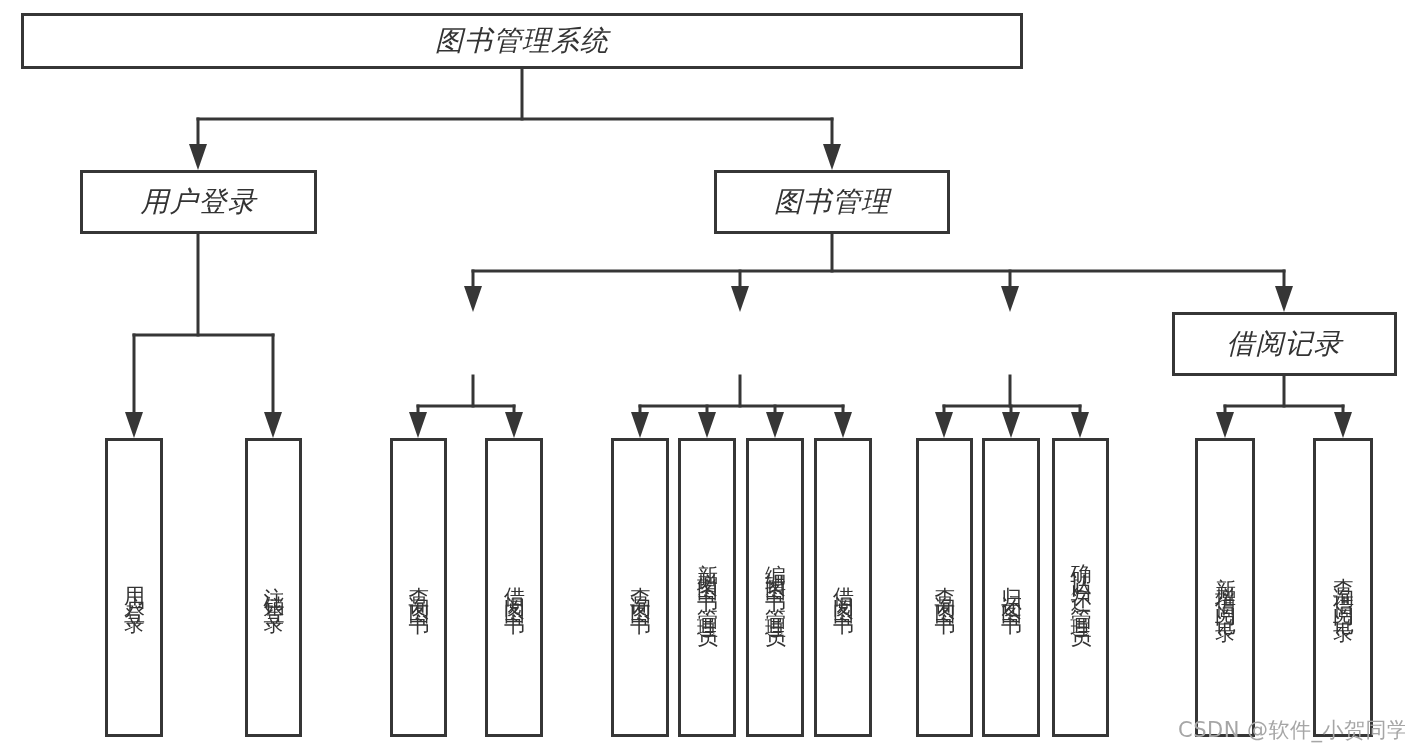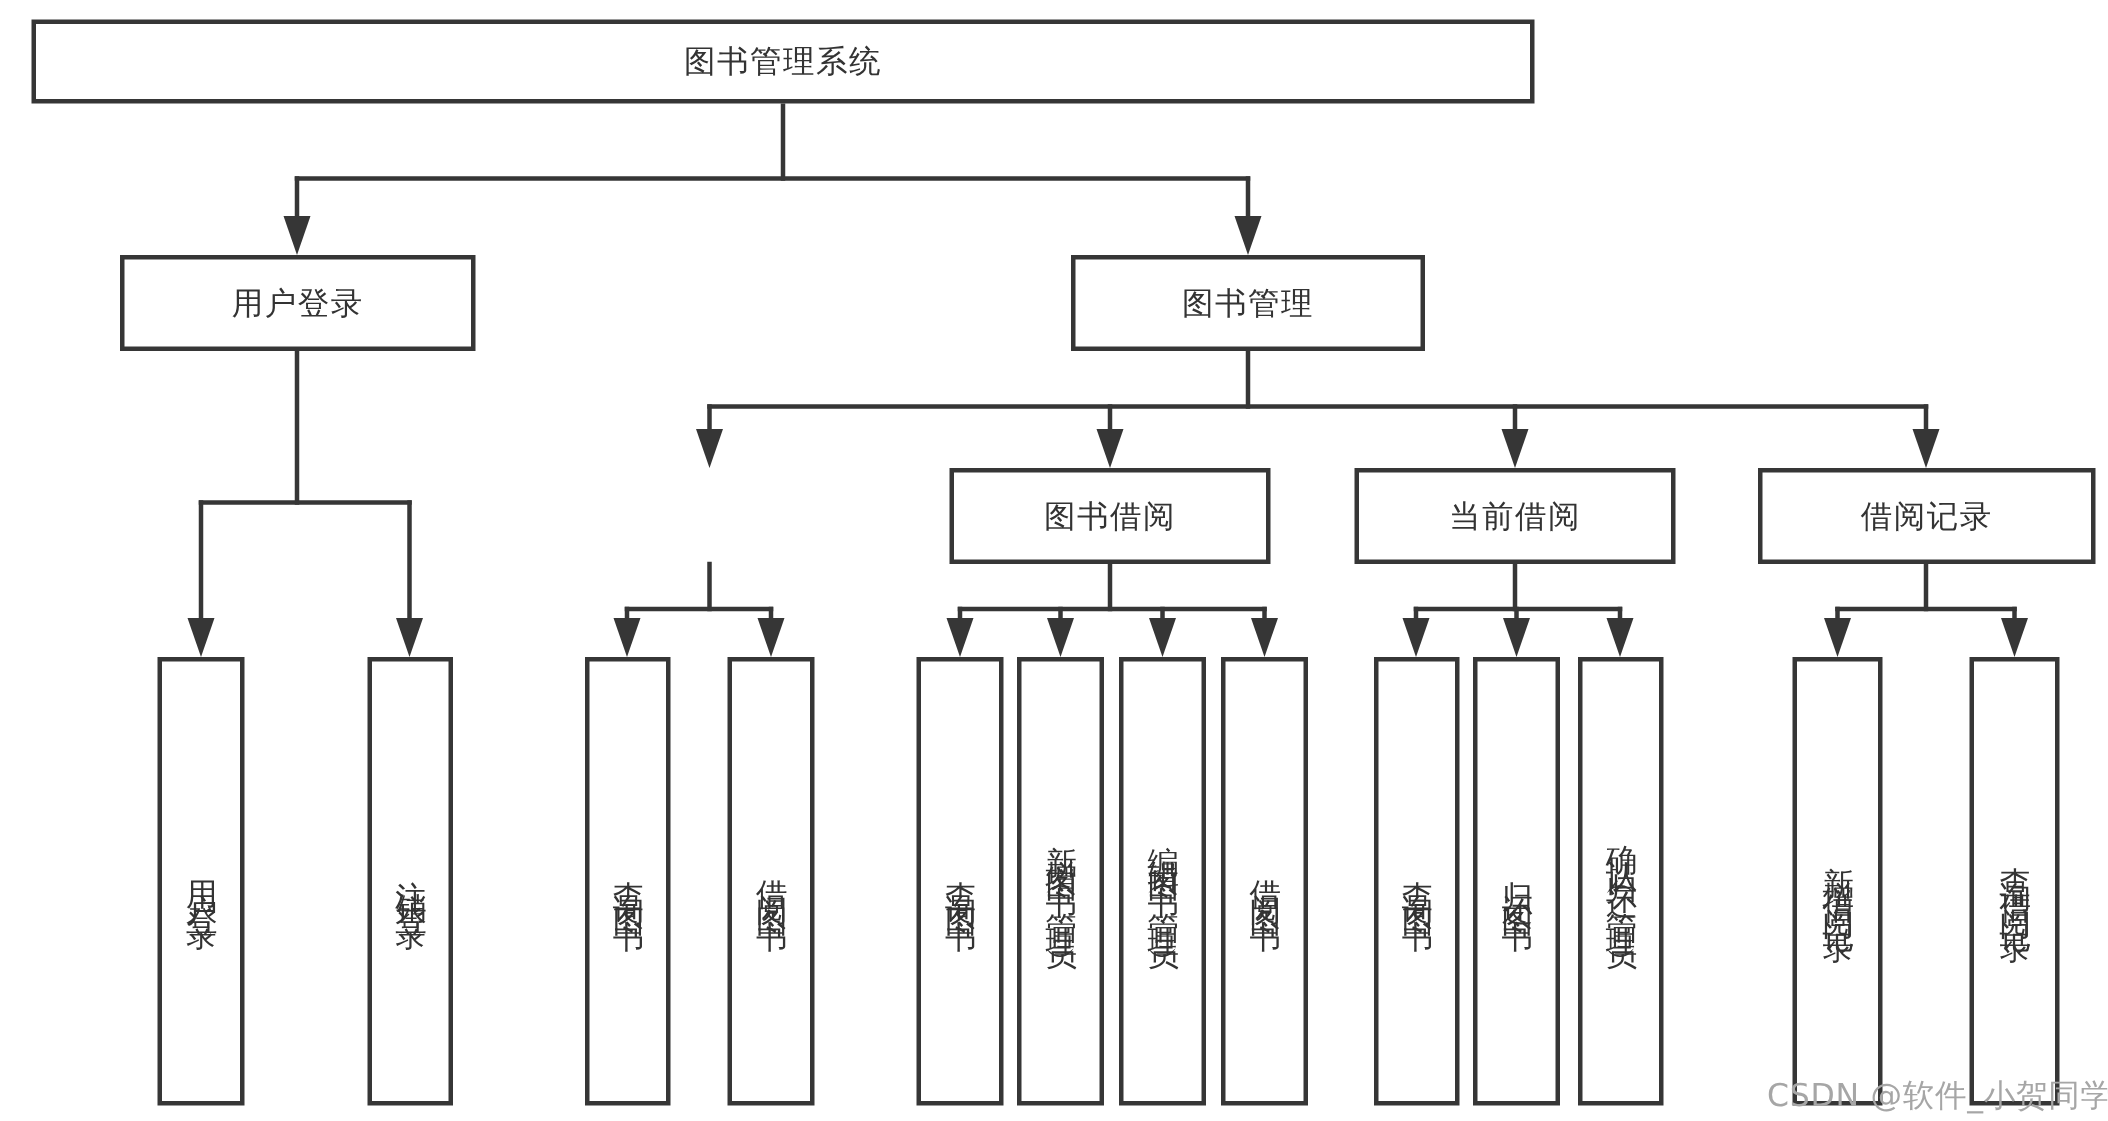"图书管理系统" .h { font-size: 21px -> 28px; font-style: none -> italic }
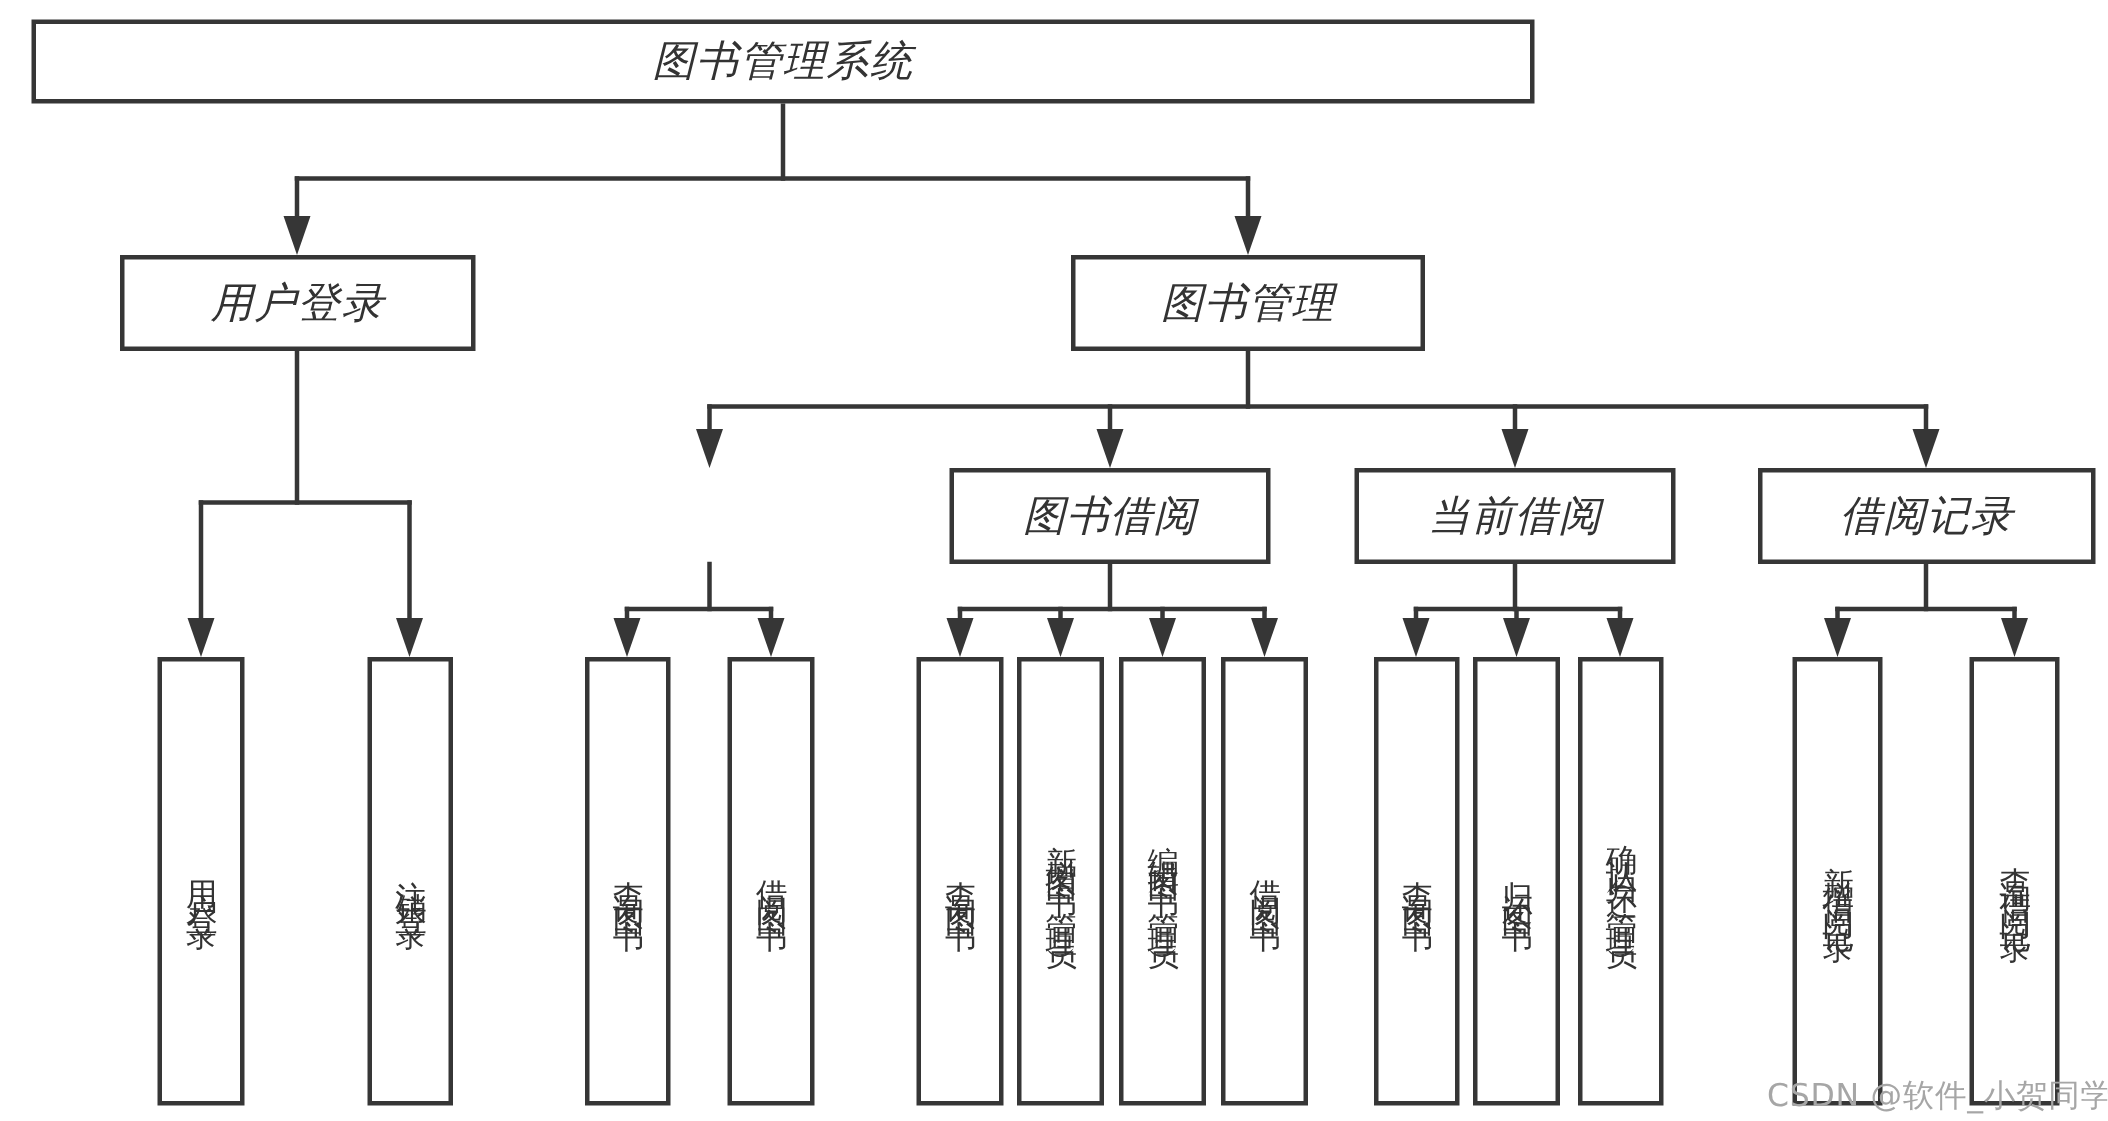"图书借阅" div.box { html: <div>图书借阅</div> -> none }
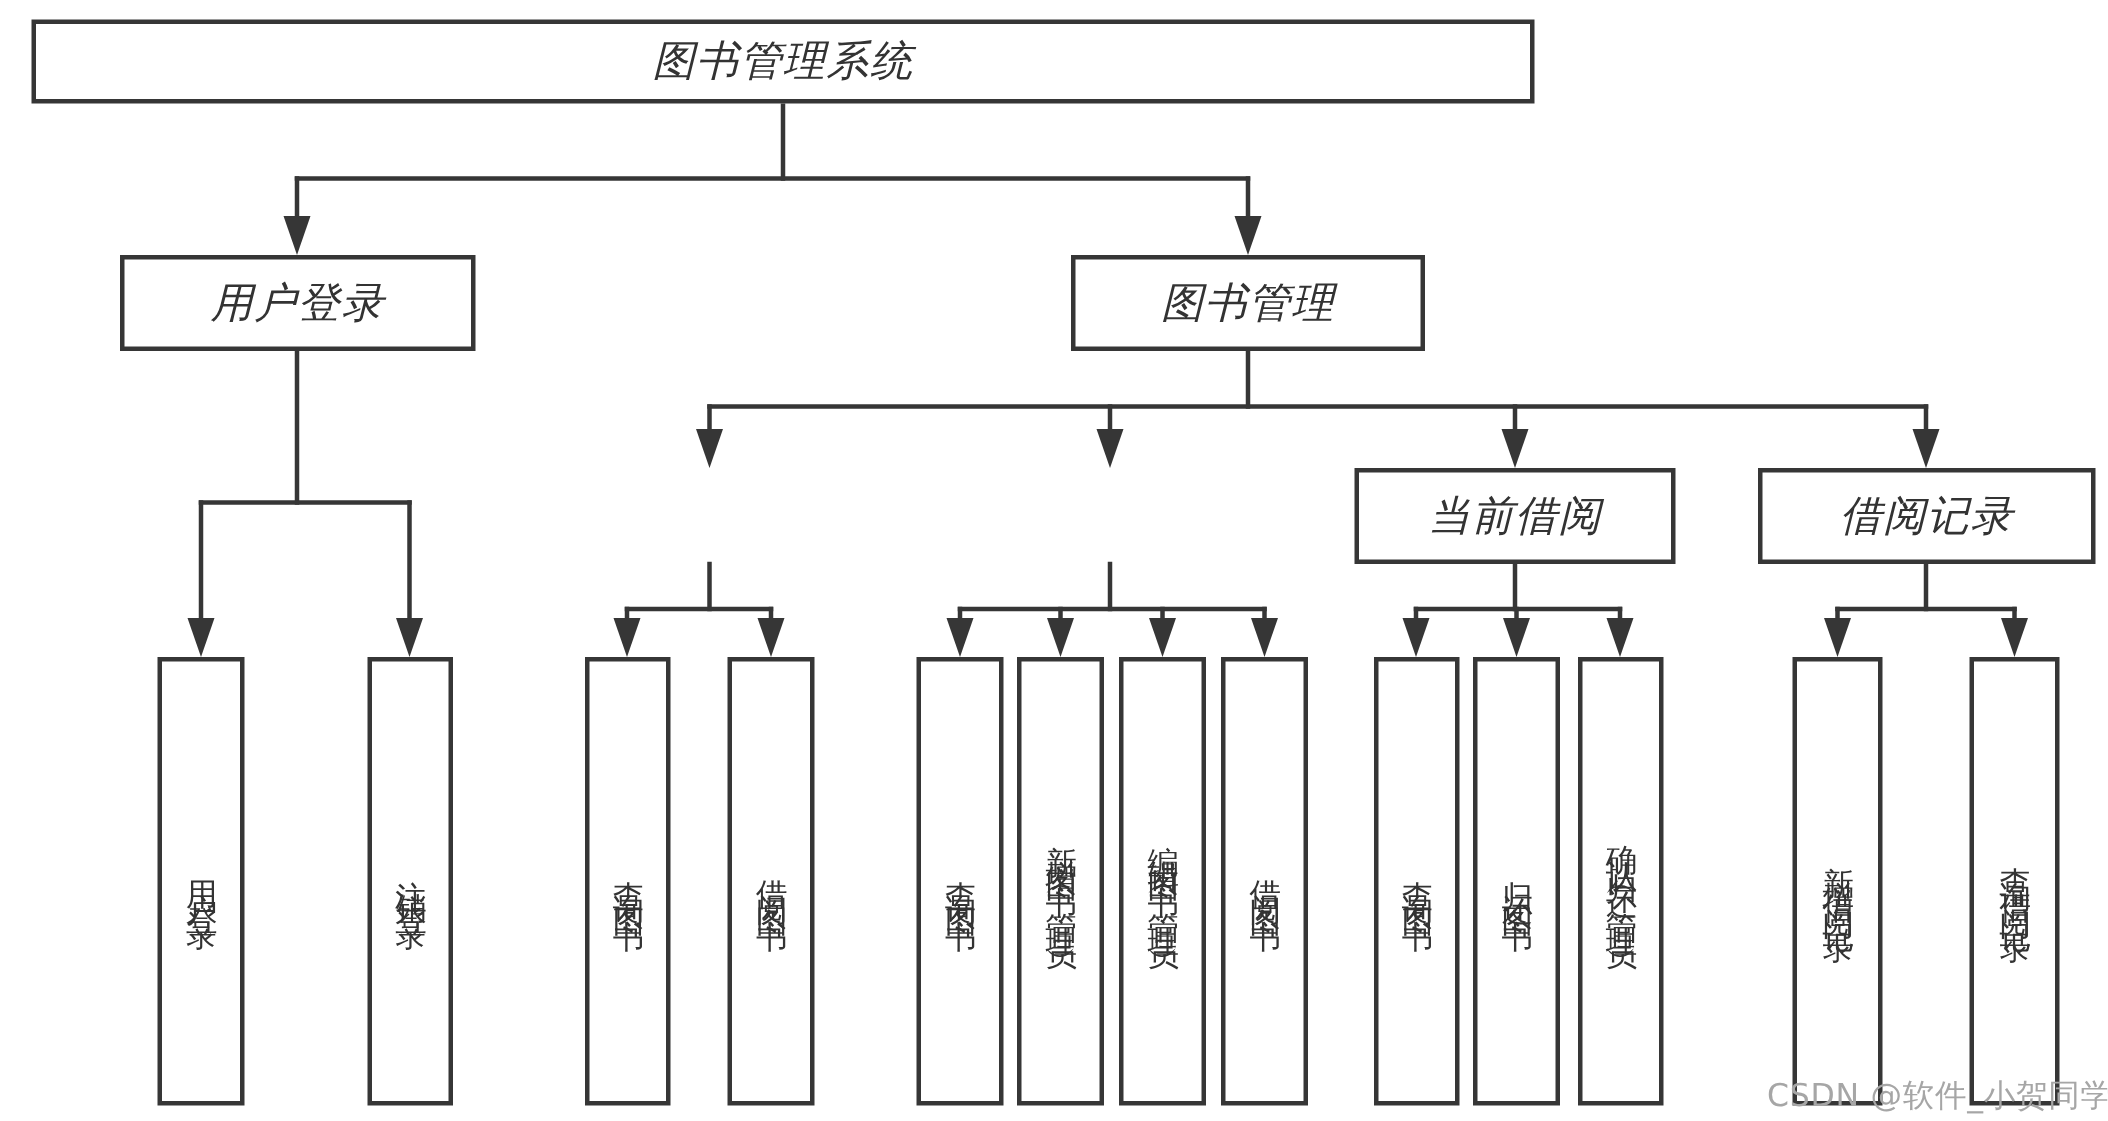"当前借阅" div.box { html: <div>当前借阅</div> -> none }
